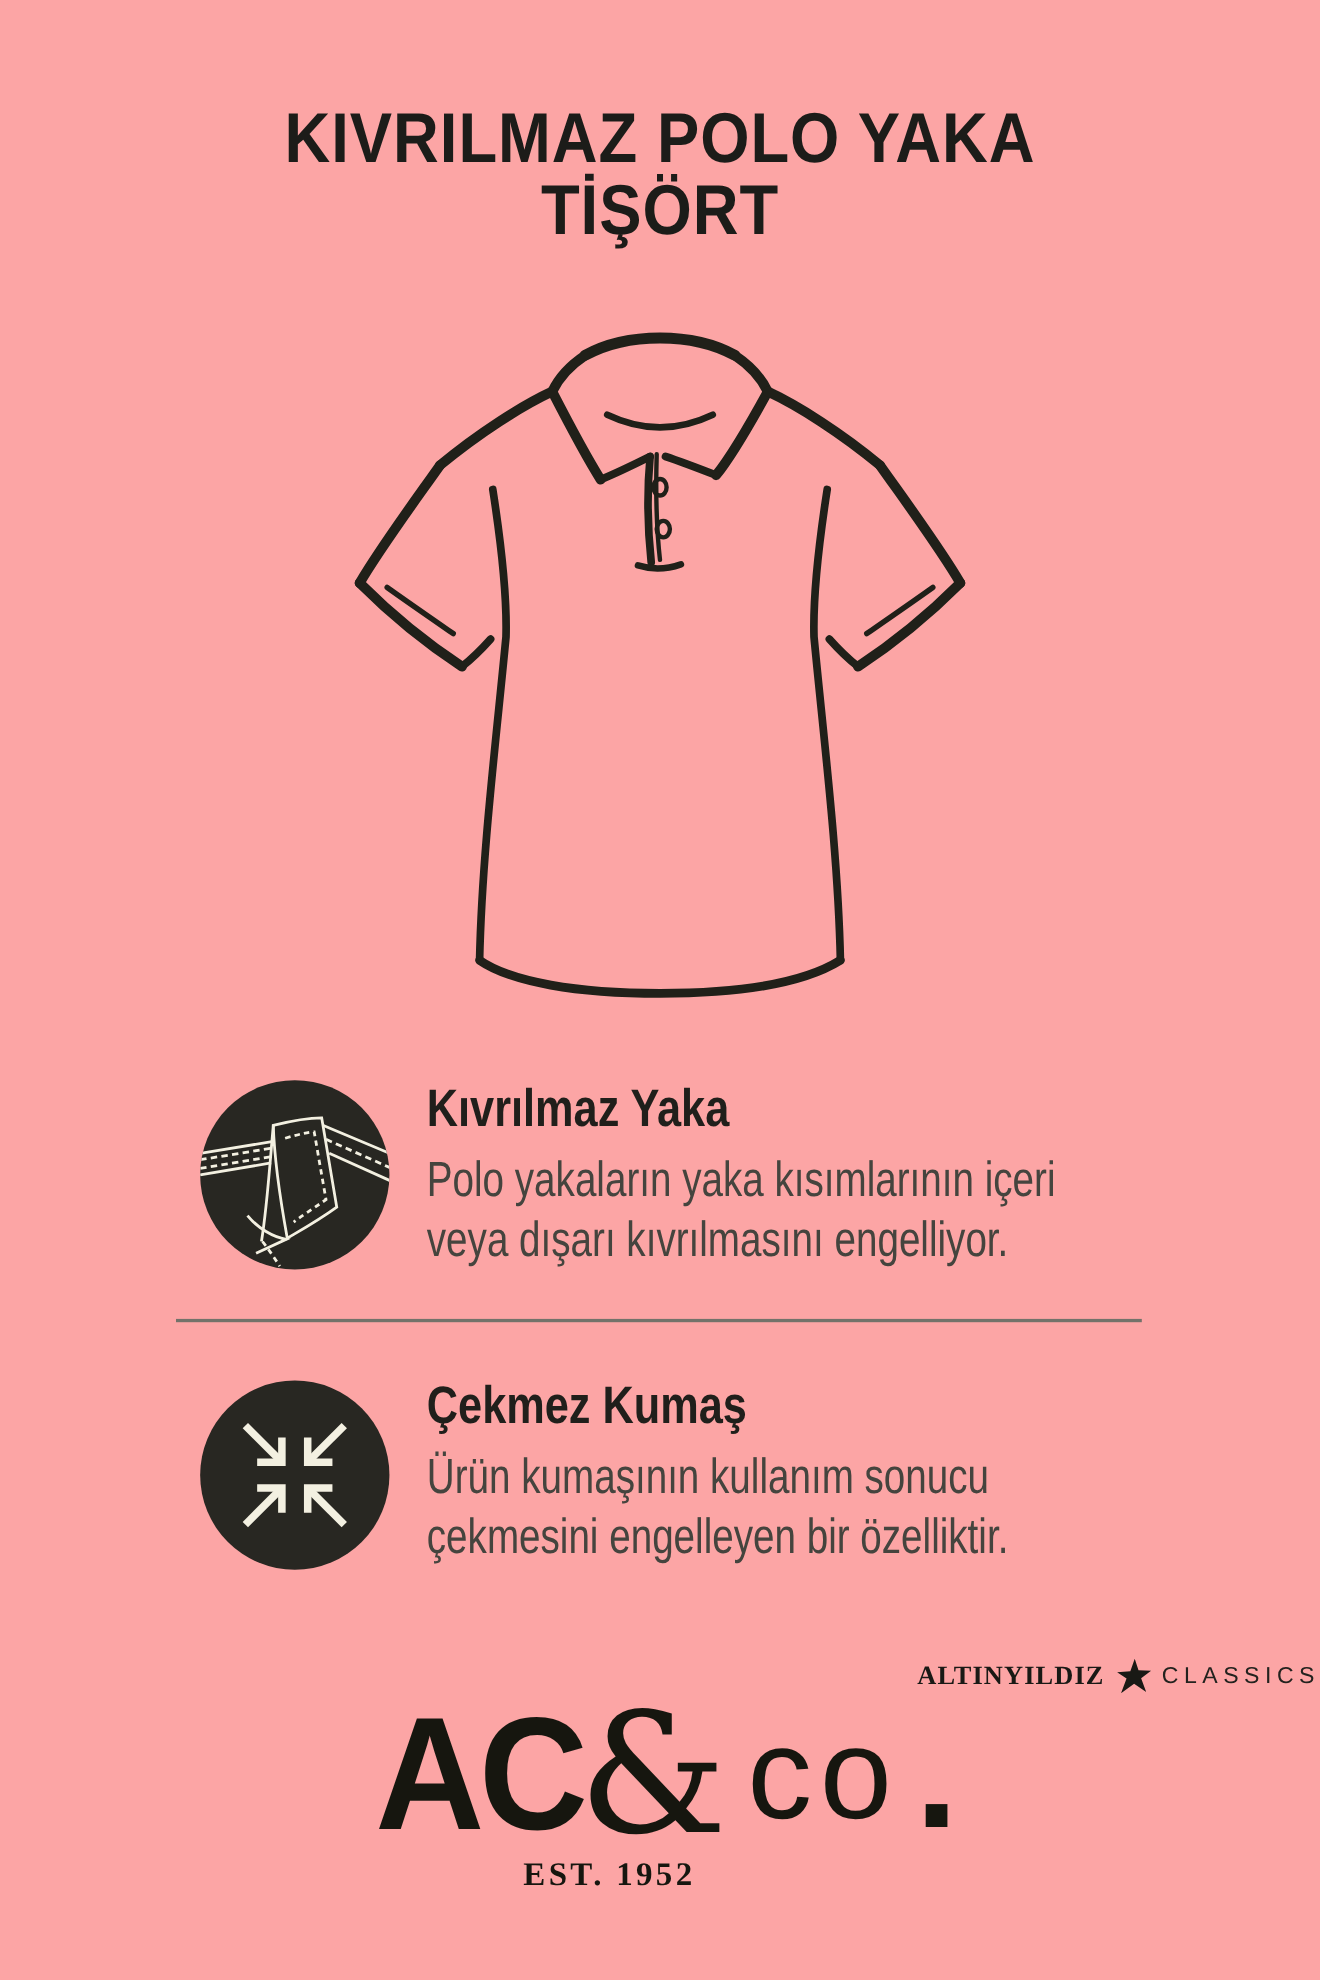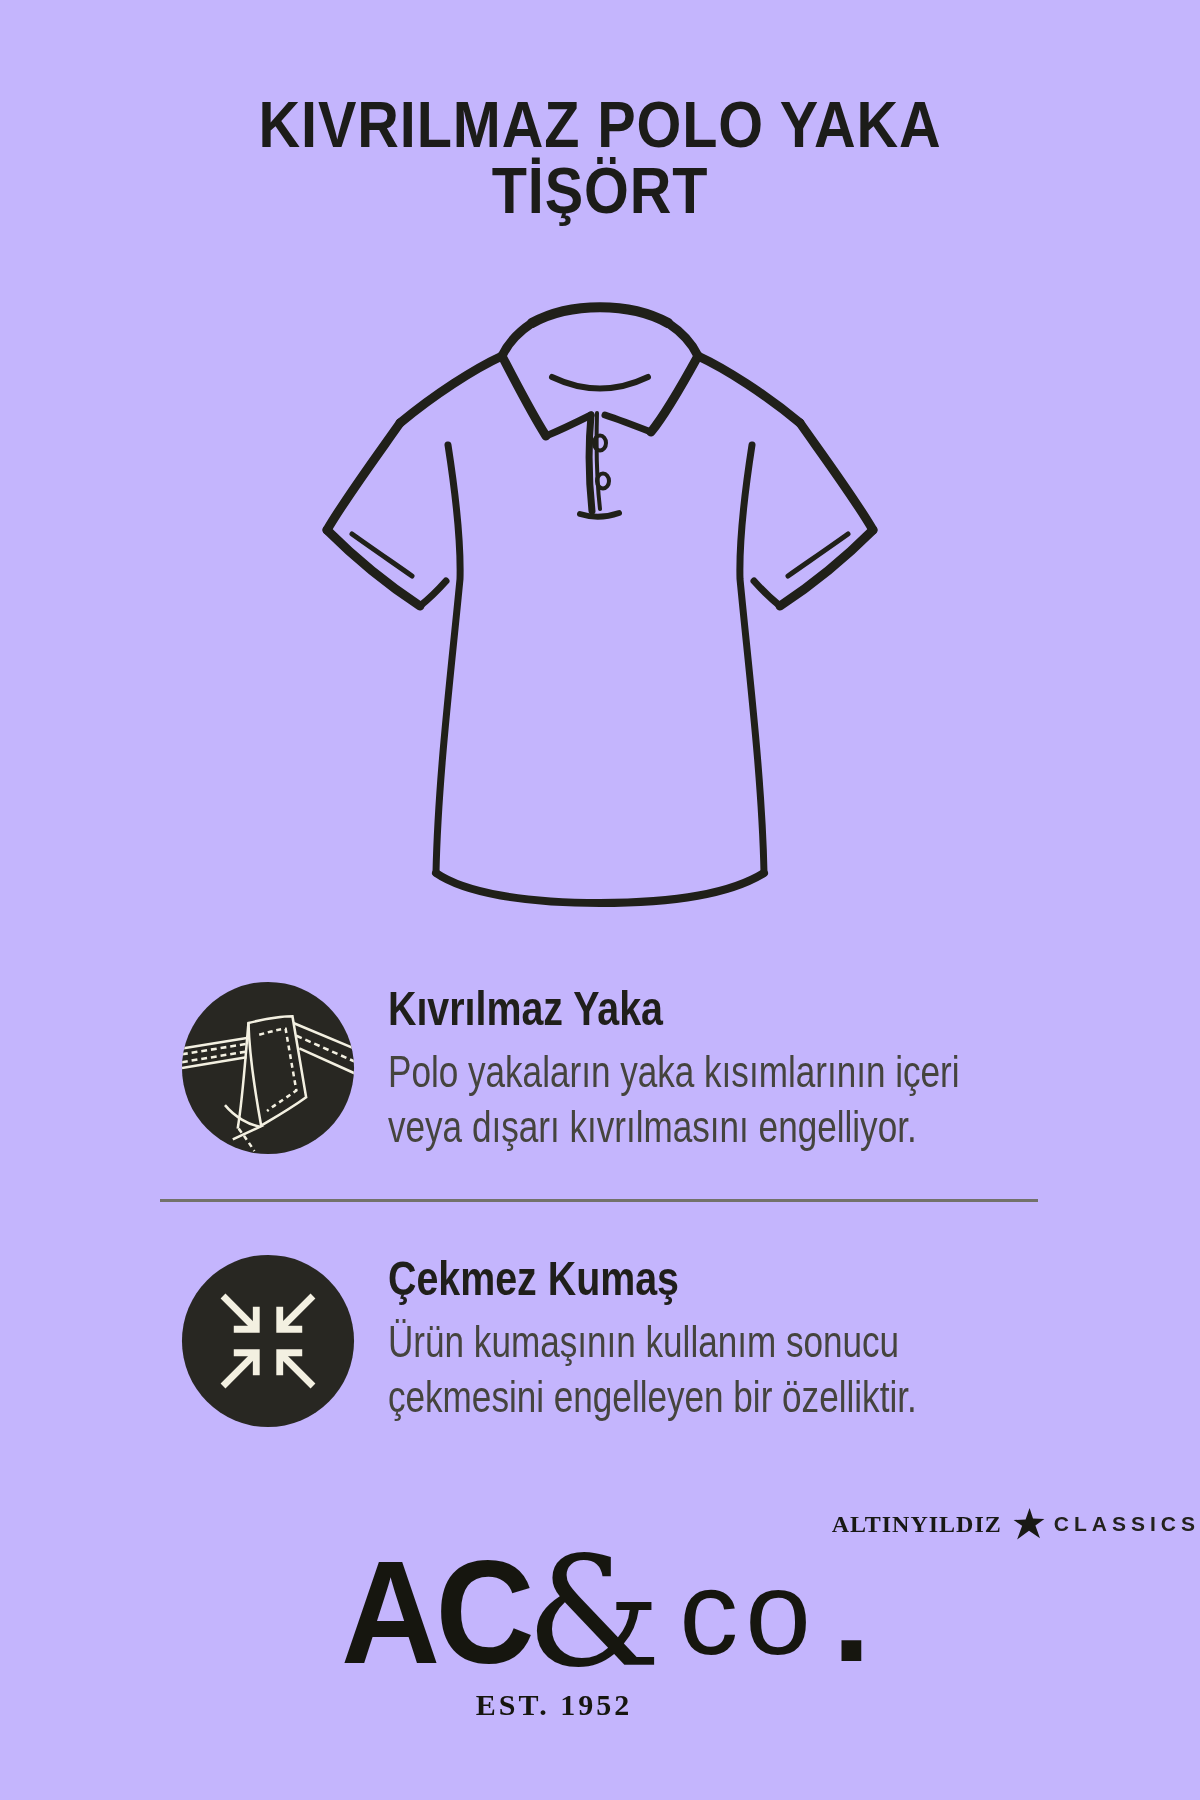"KIVRILMAZ POLO YAKA" .canvas { background: #c4b5fd -> #fca5a5 }
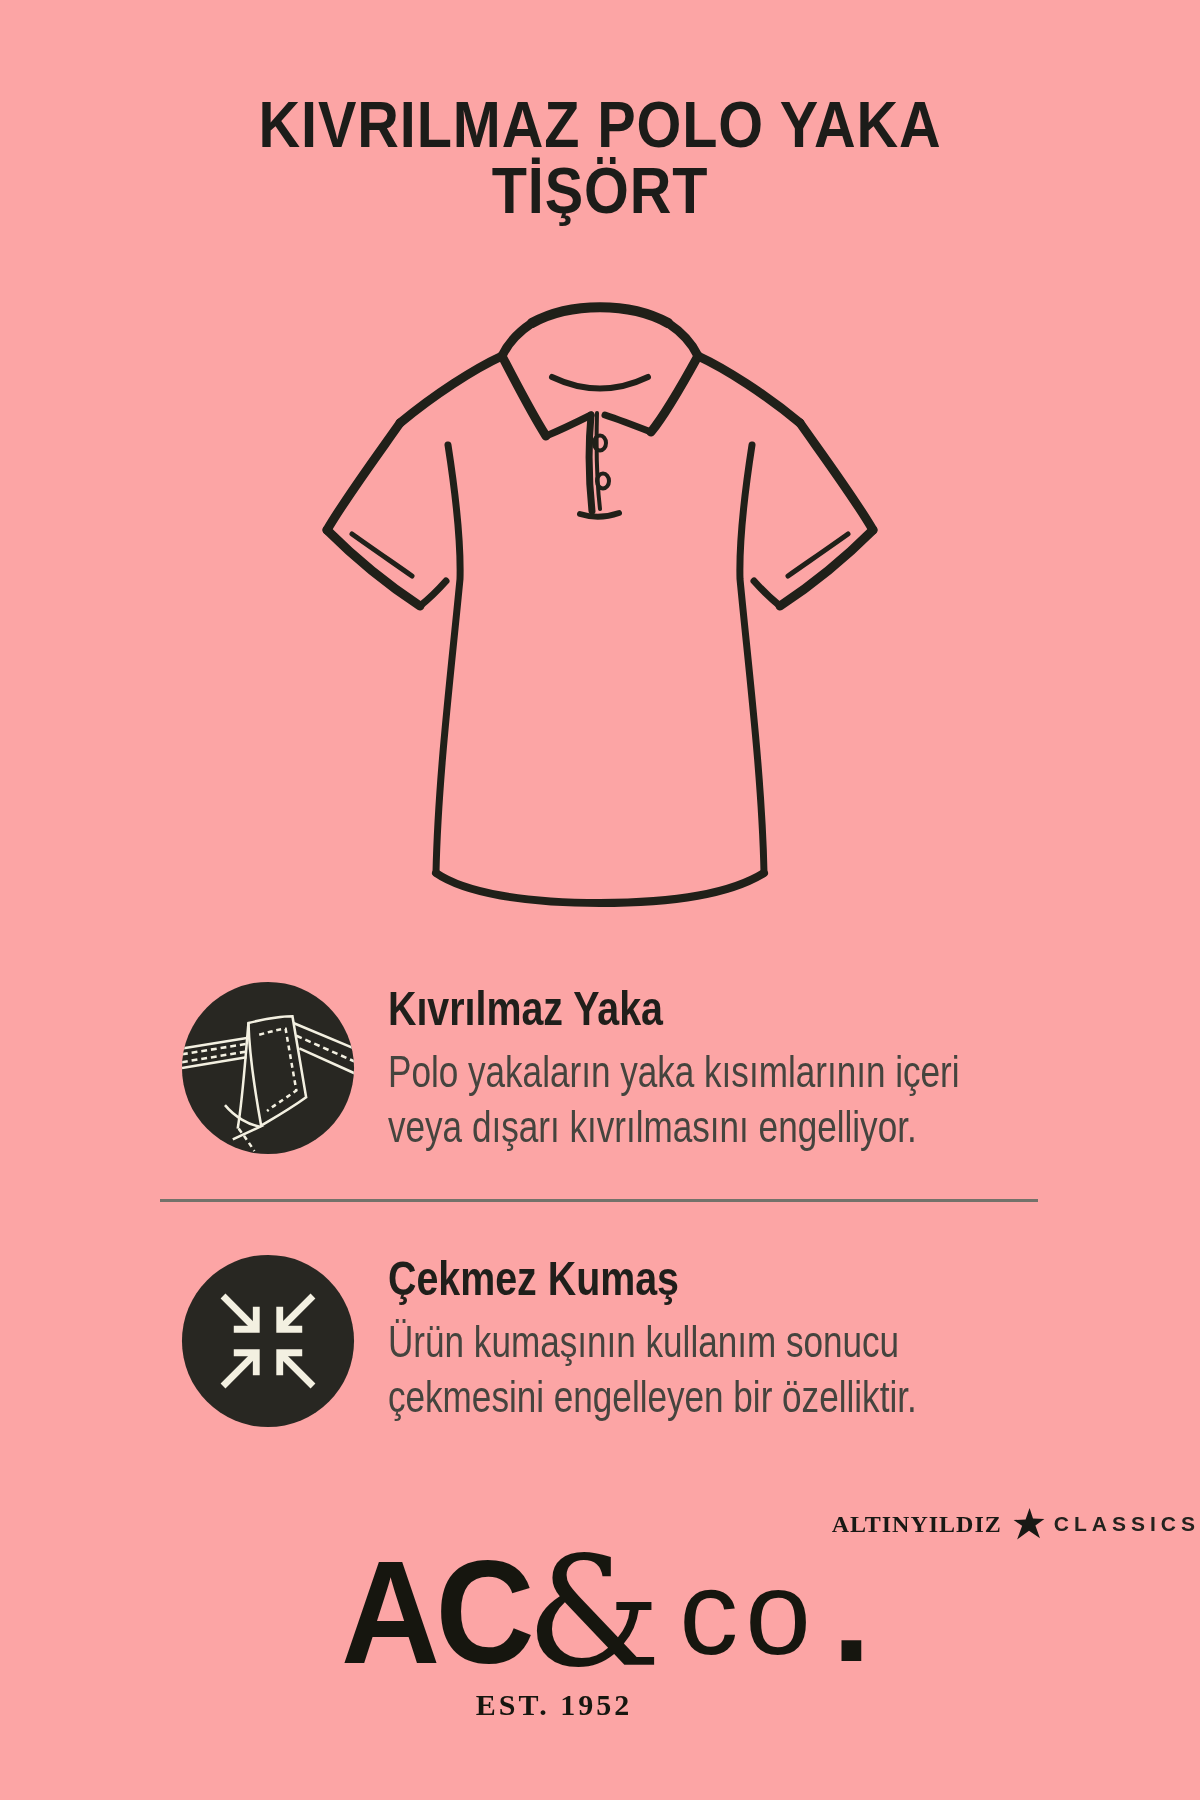"CLASSICS" .brand-right { font-weight: 700 -> 400 }
